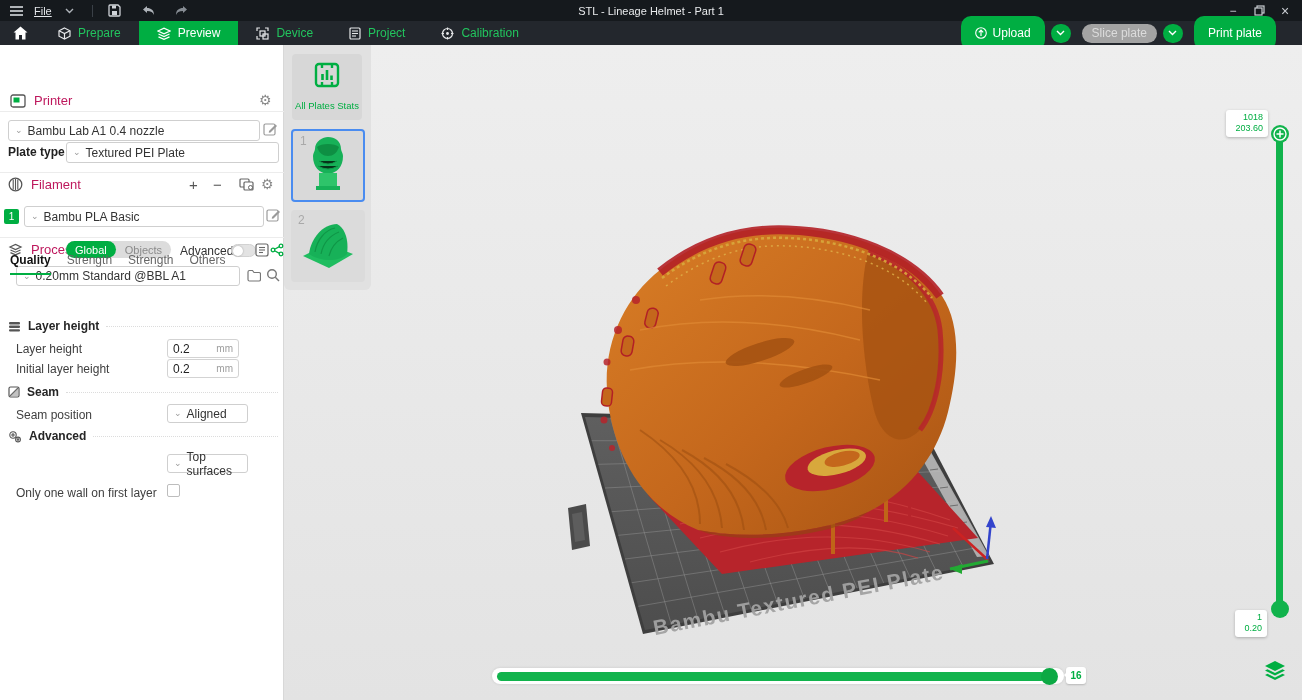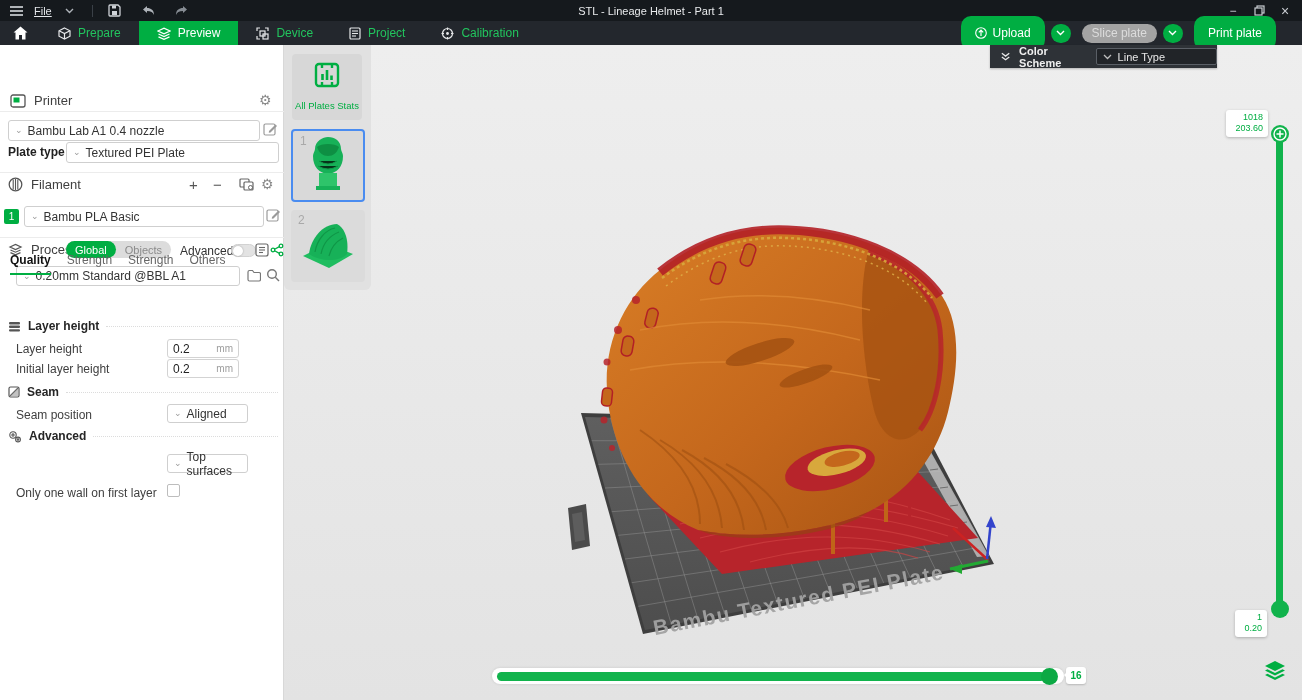"Color Scheme" div.abs { html: <div> <svg> <g> <path></path> <path></path> </g> </svg> <span>Color Scheme</span> <div> <svg> <path></path> </svg> <span>Line Type</span> </div> </div> -> none }
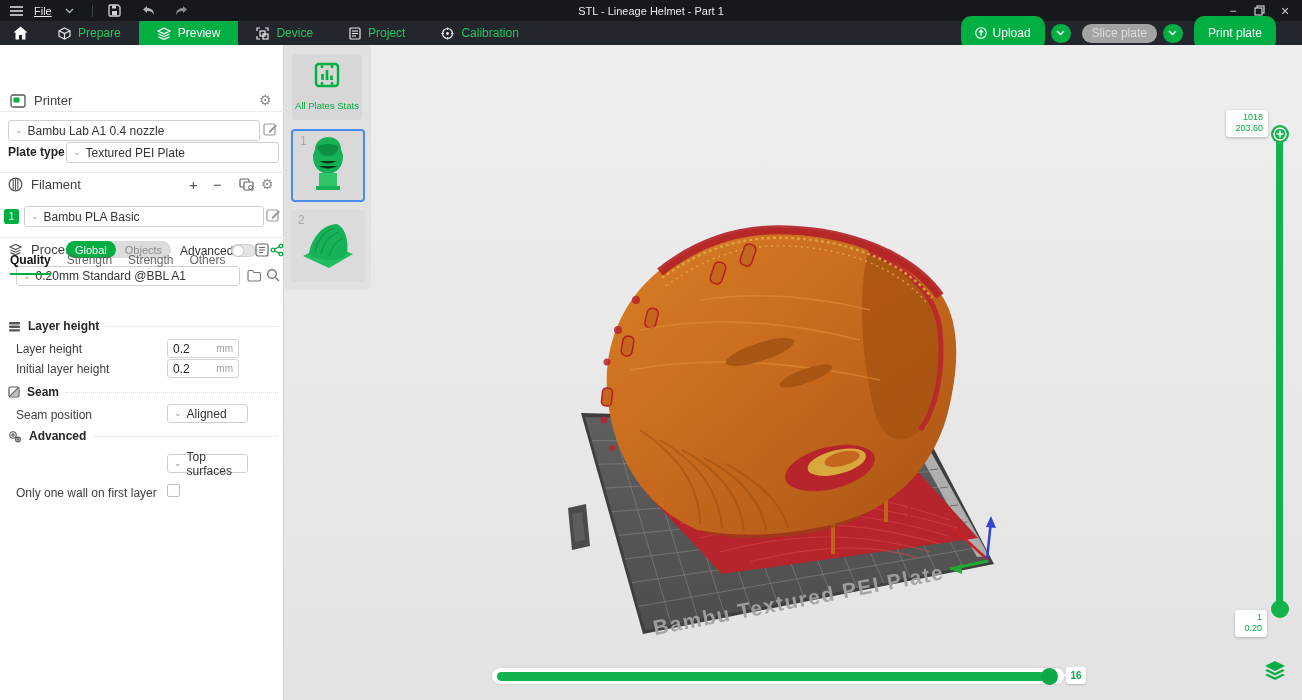"Printer" .sec-title { color: #404040 -> #be185d }
